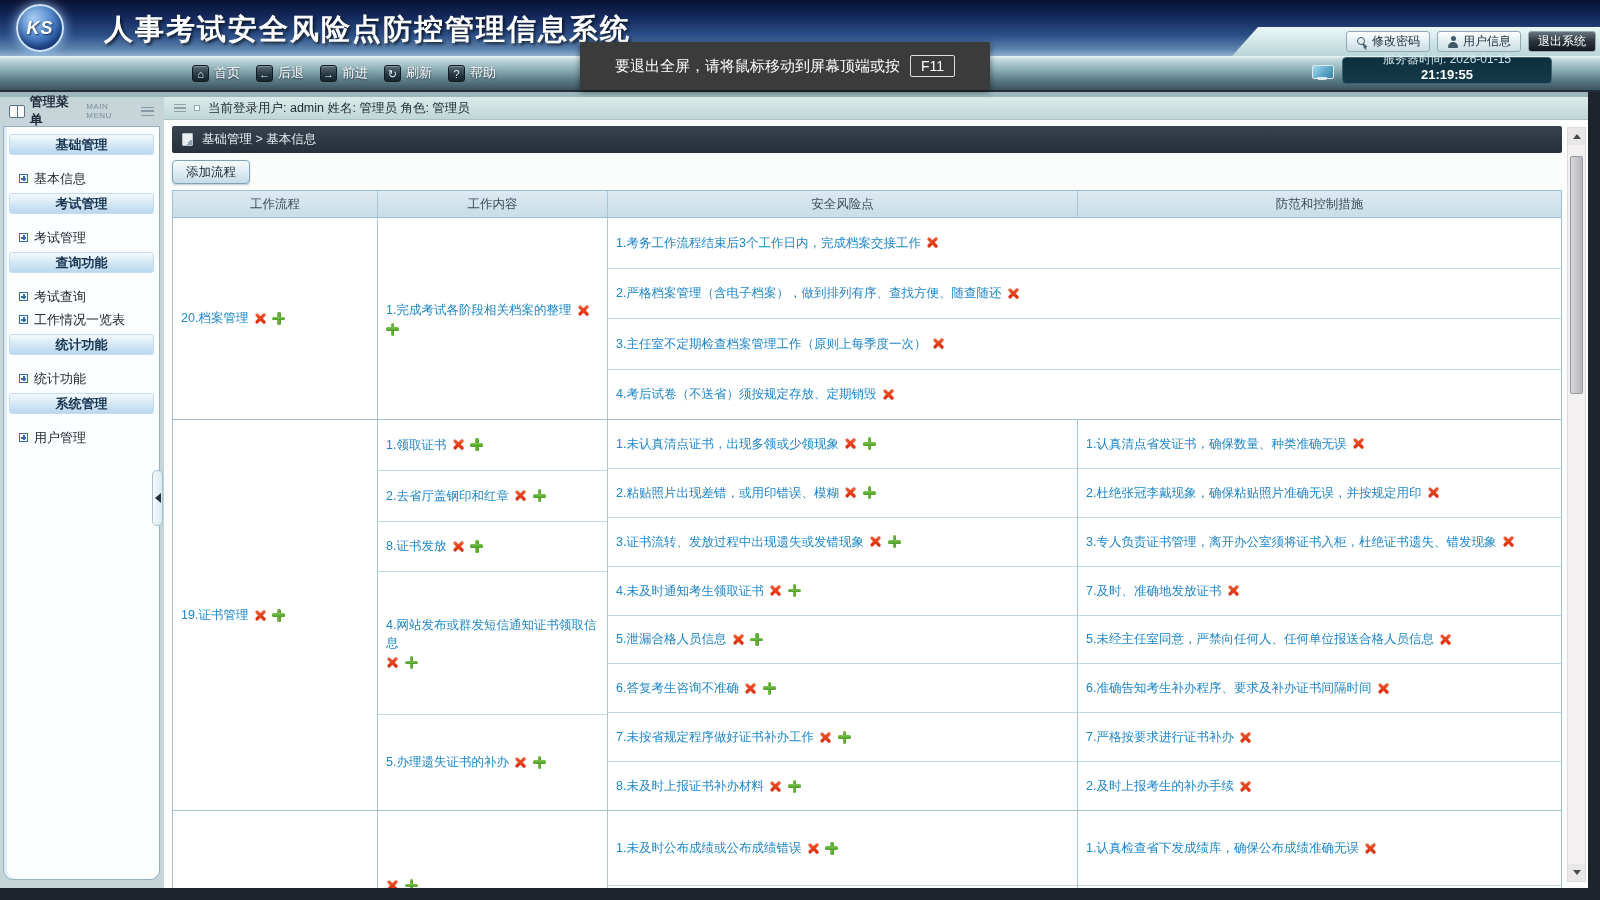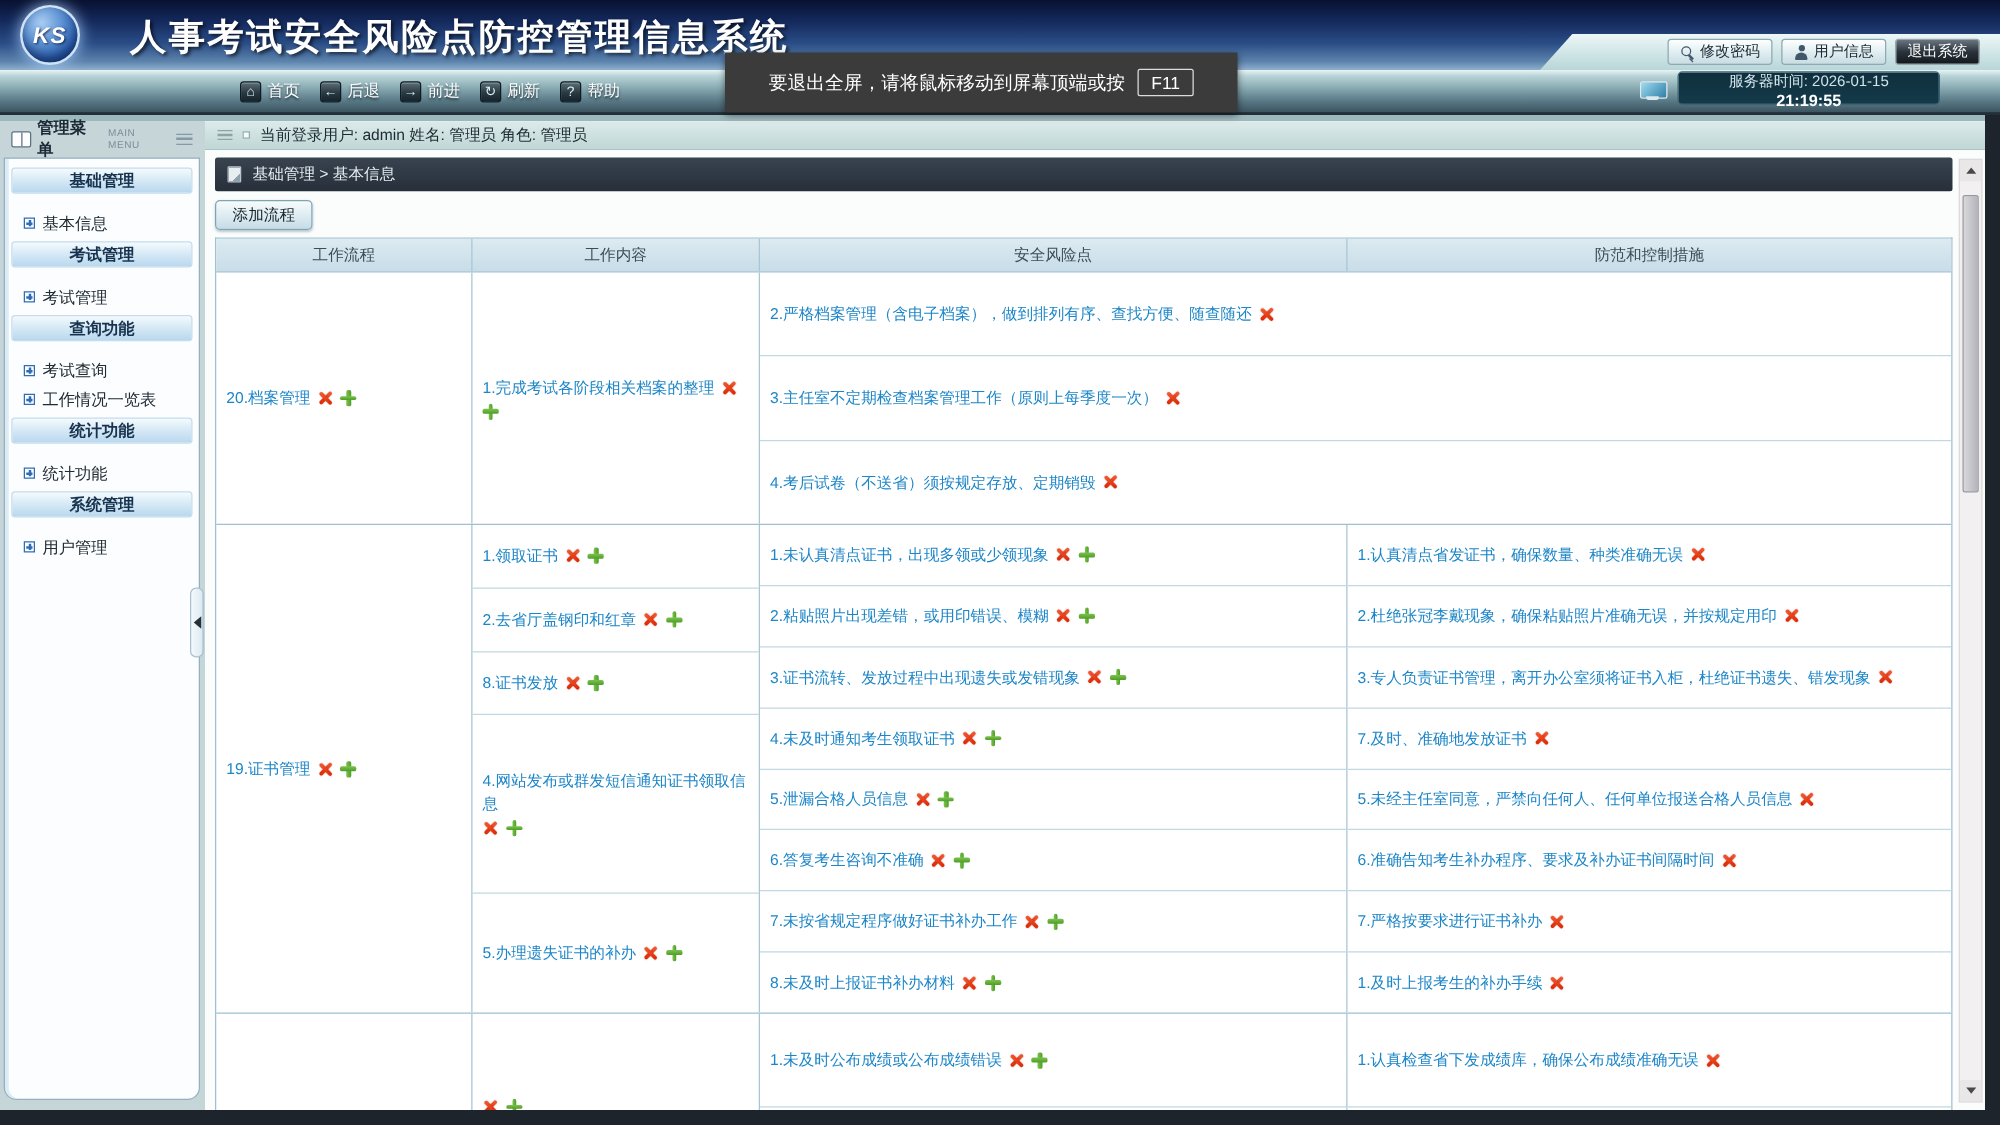"修改密码" .hdr-right-panel { padding-right: 16px -> 4px }
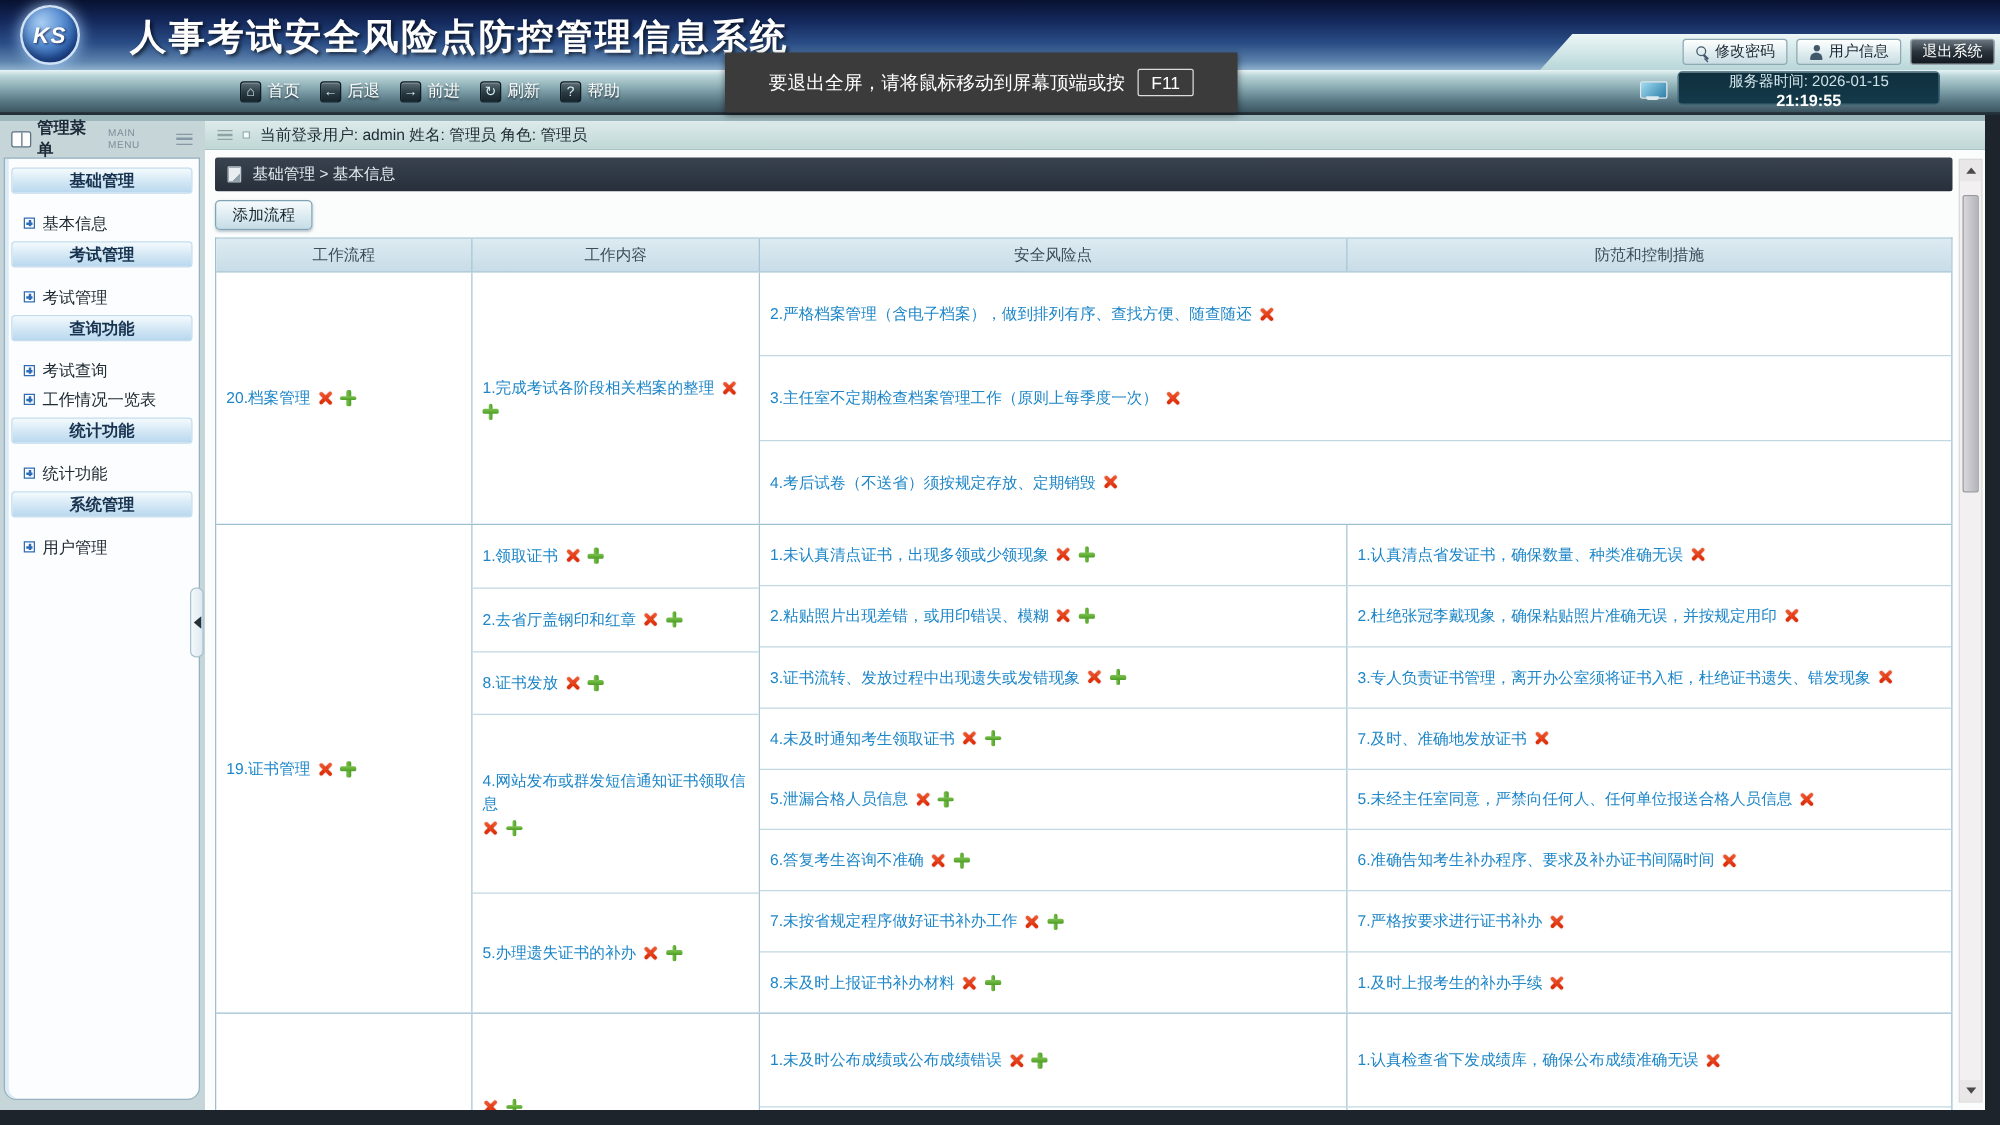"服务器时间: 2026-01-15" .server-time { justify-content: flex-start -> flex-end }
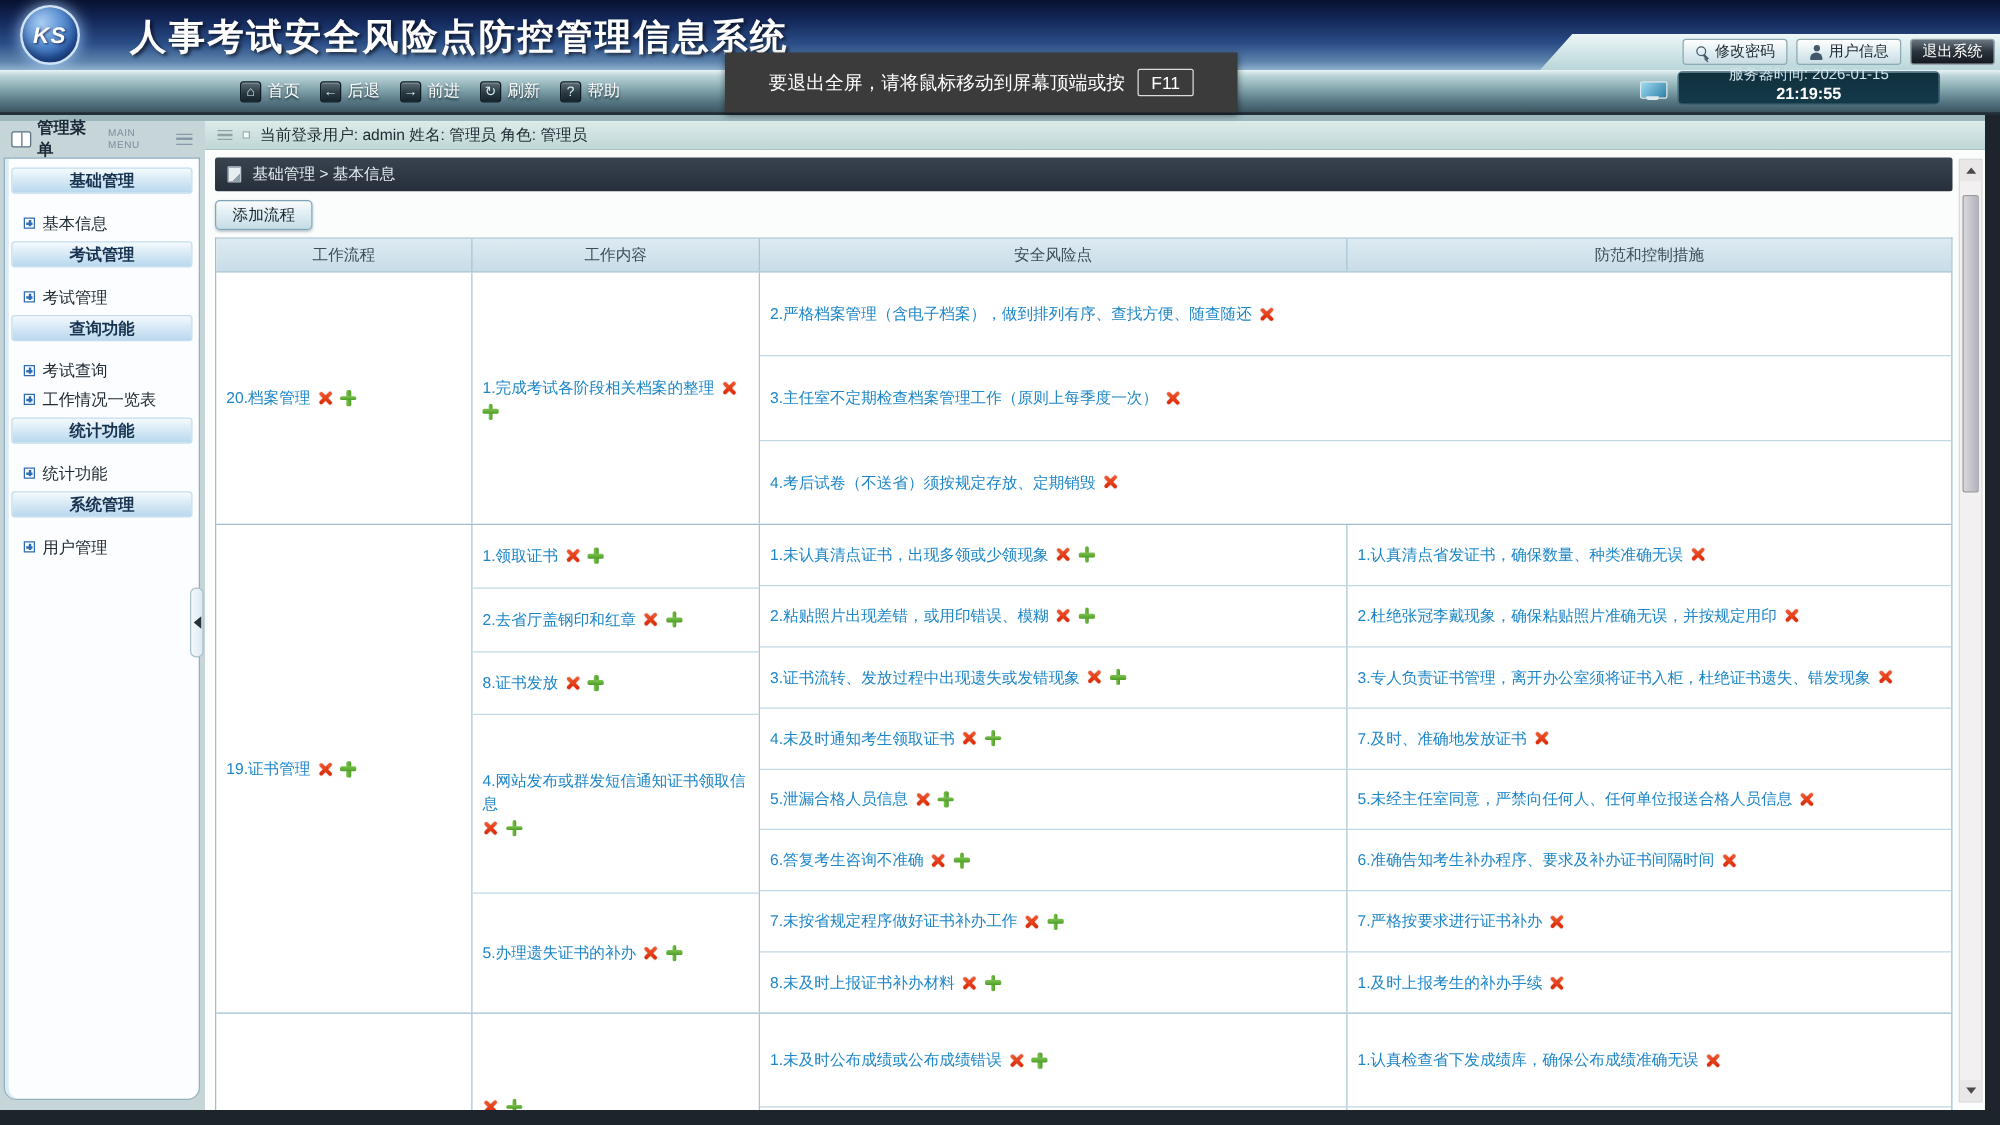"1.考务工作流程结束后3个工作日内，完成档案交接工作" div.scell { html: none -> <div> <span>1.考务工作流程结束后3个工作日内，完成档案交接工作</span> <span></span> </div> }
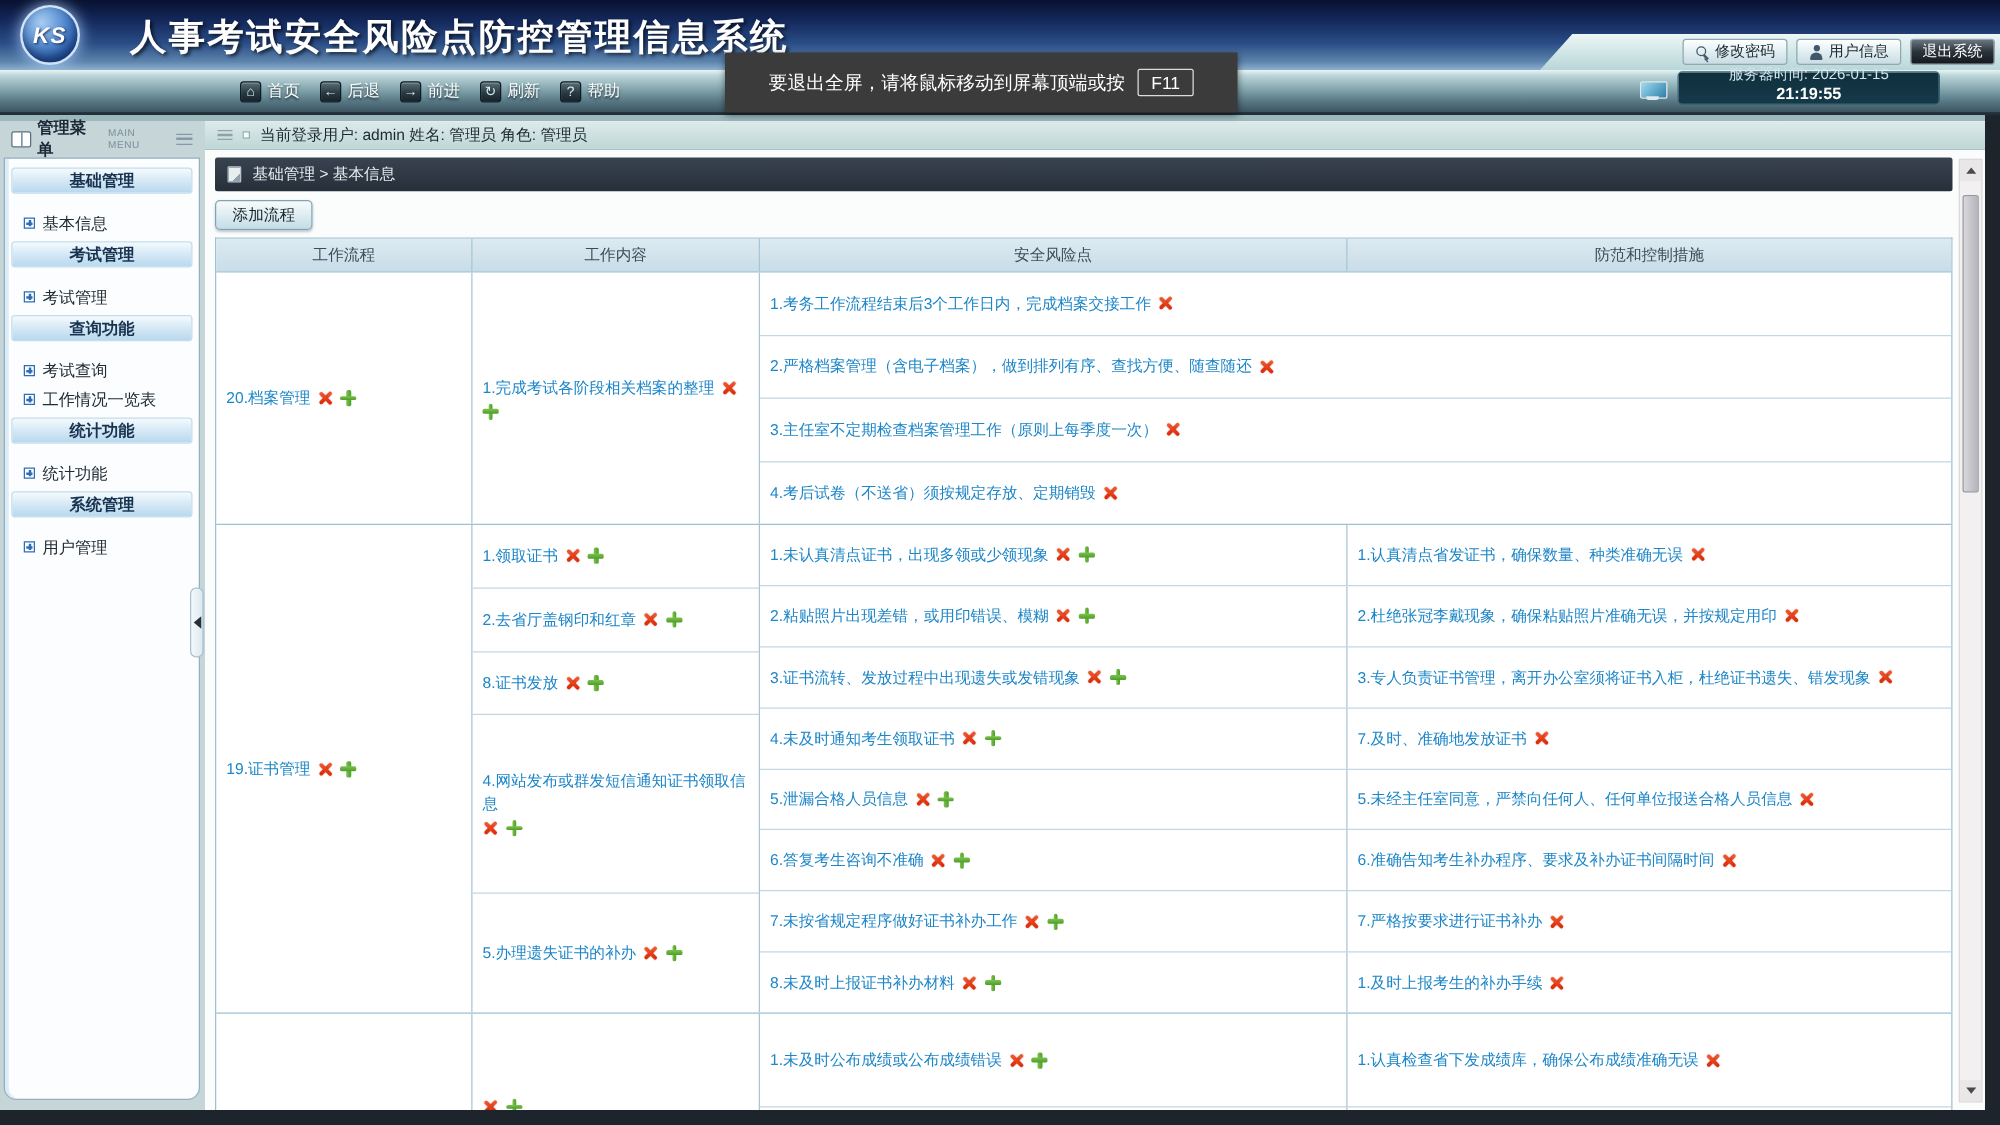"1.及时上报考生的补办手续" span.ctext { text: 1 -> 2 }
